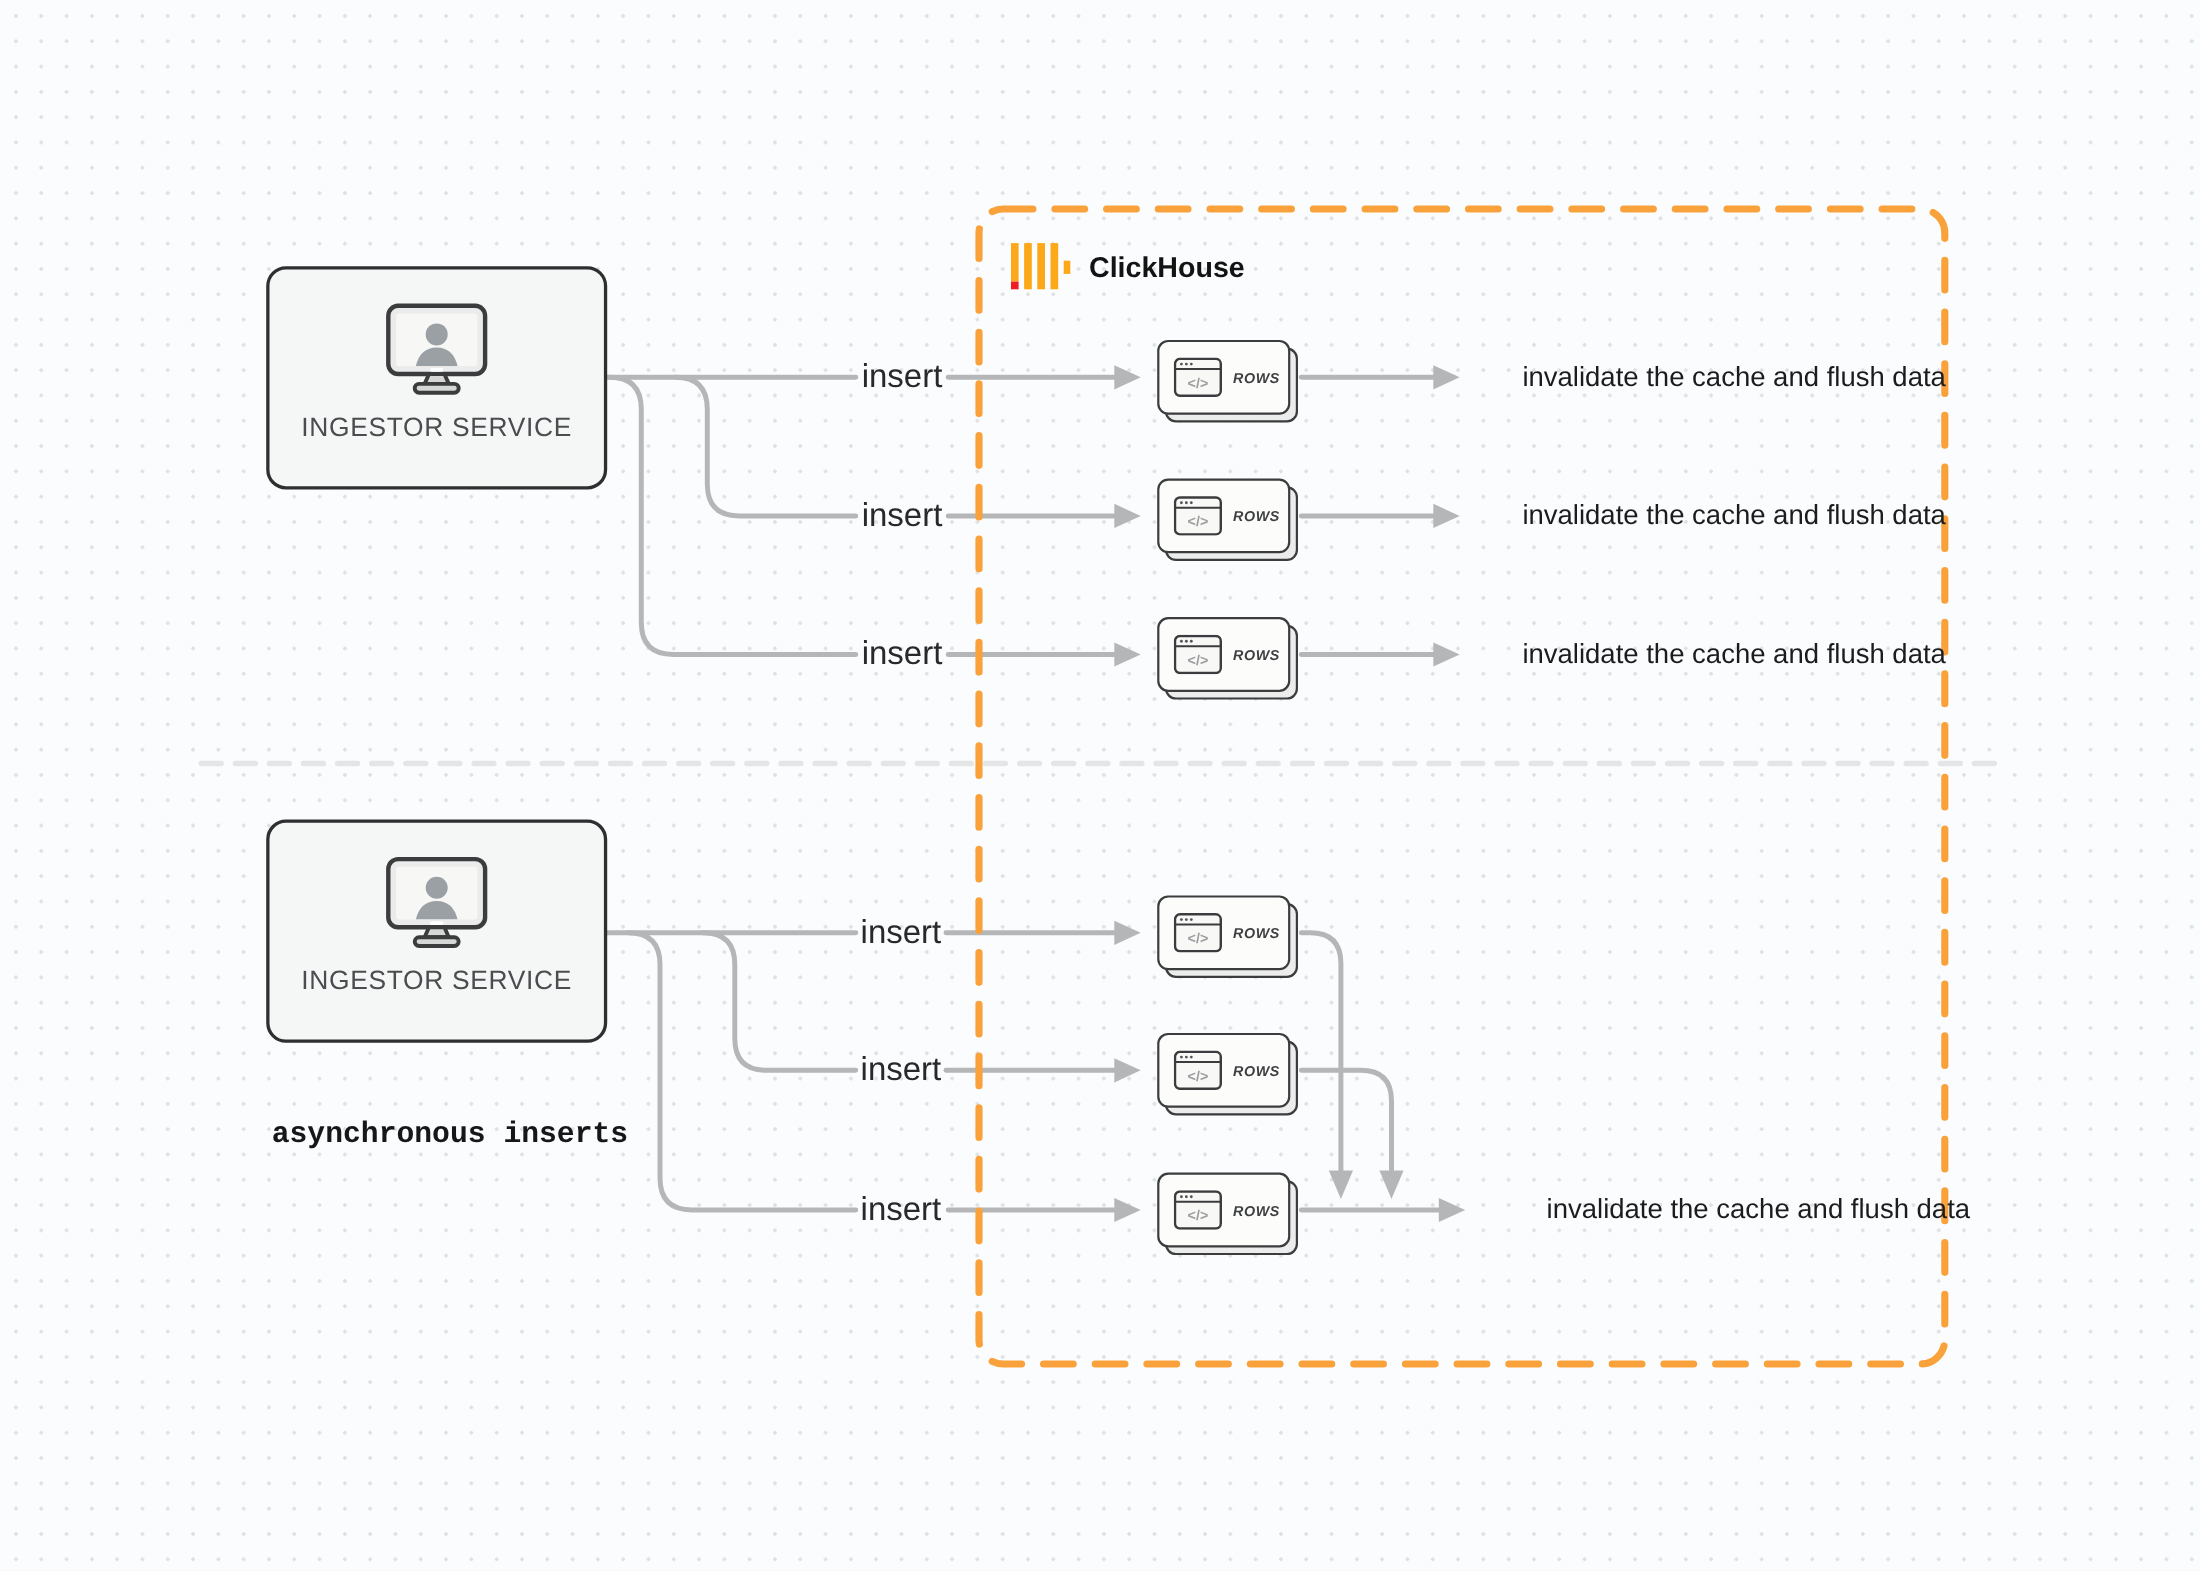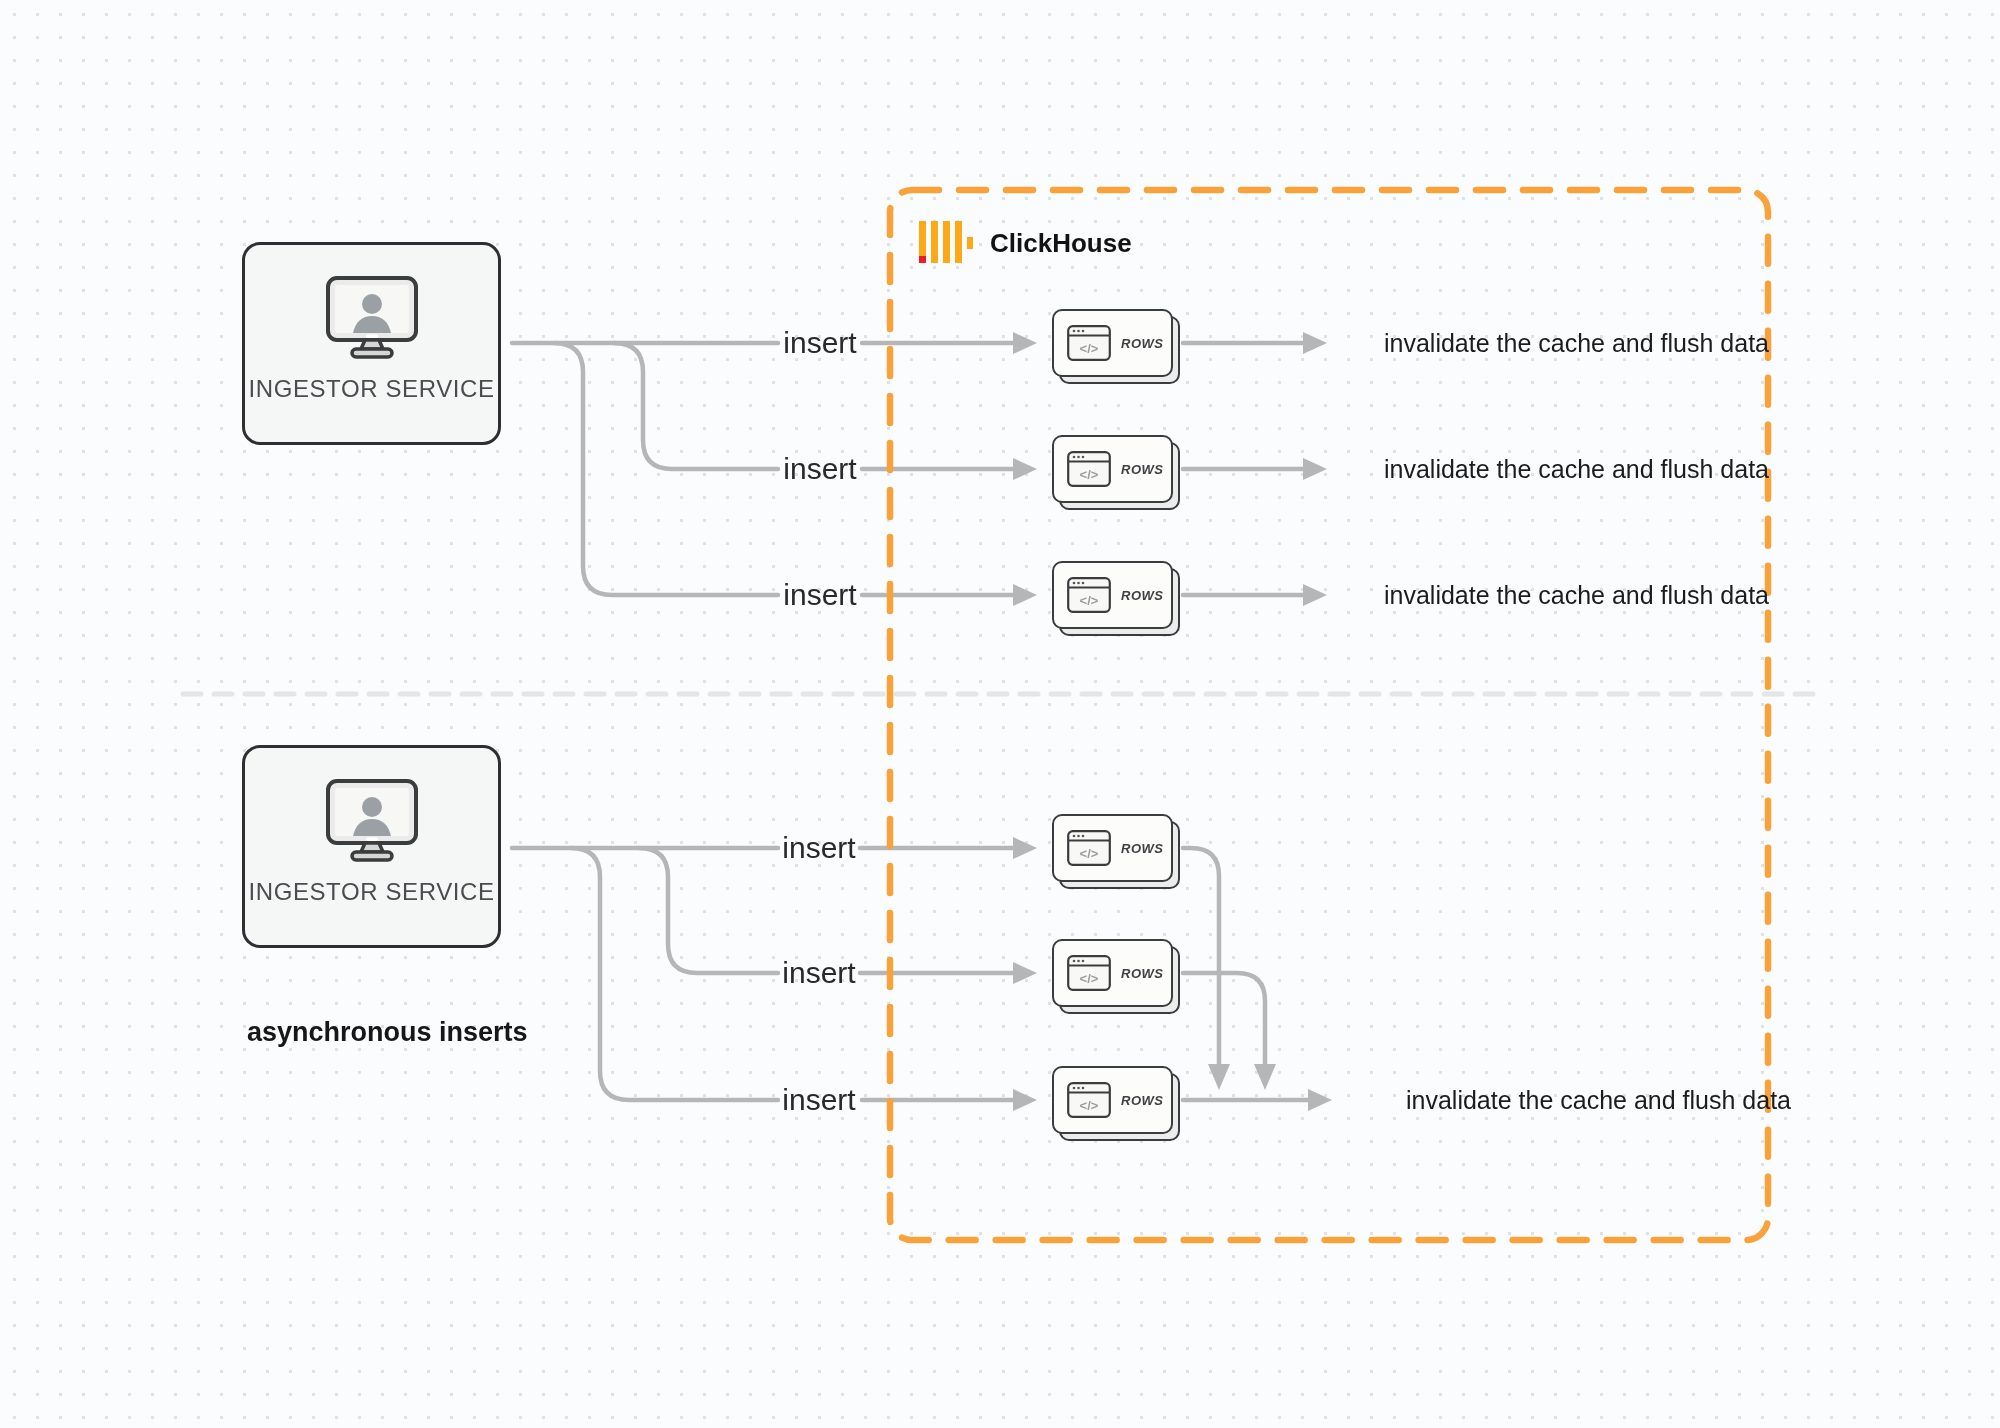"INGESTOR SERVICE" .service-box { width: 259px -> 310px }
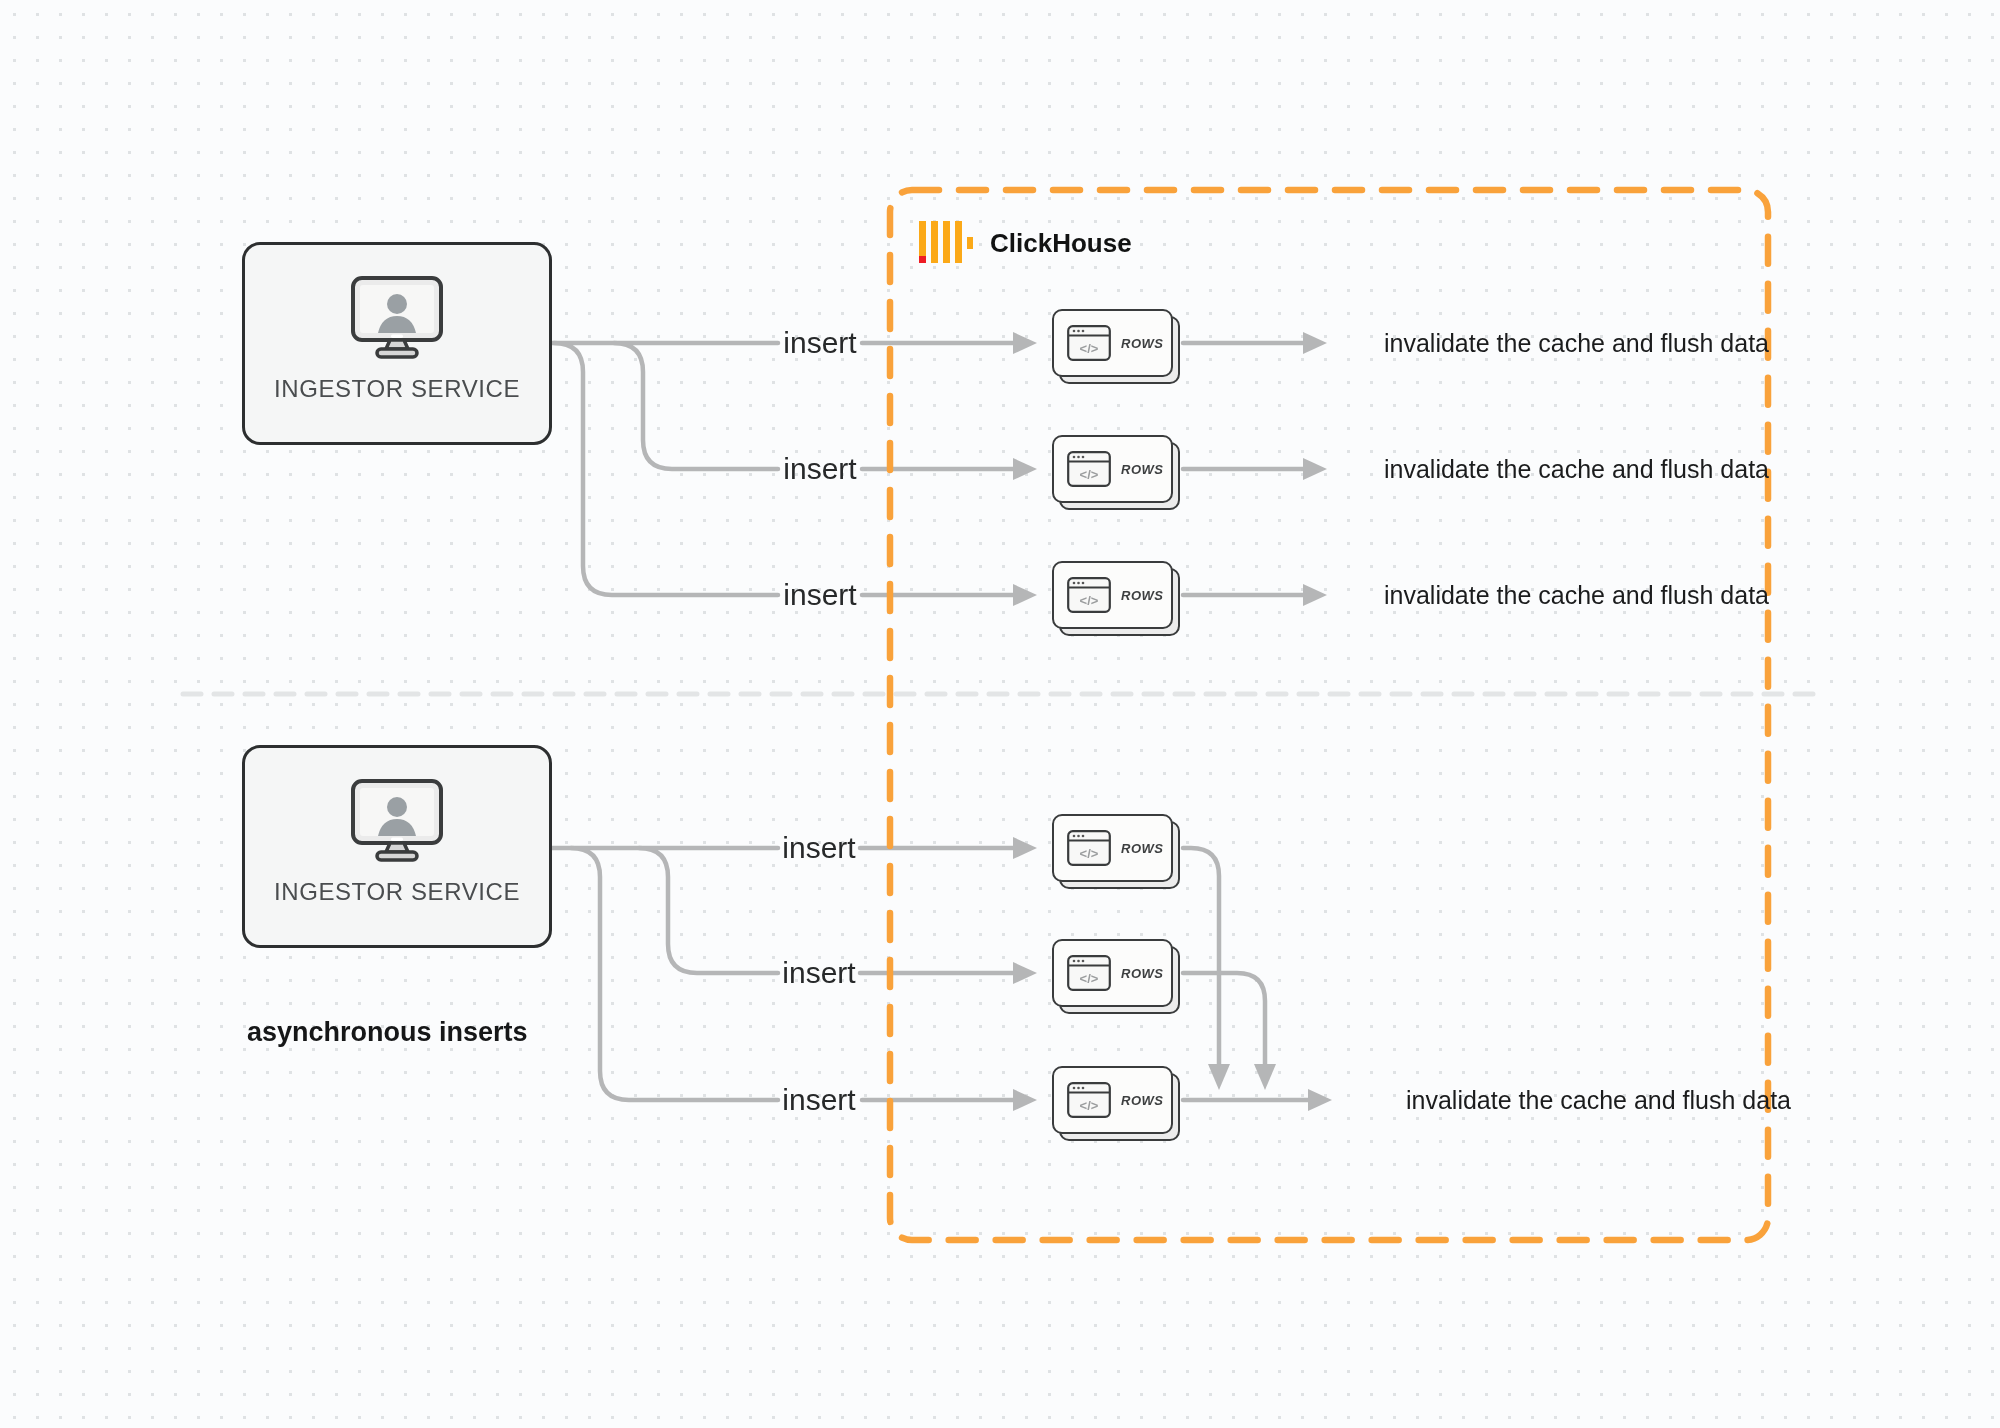"asynchronous inserts" div.caption { font-family: none -> Liberation Mono, monospace }
